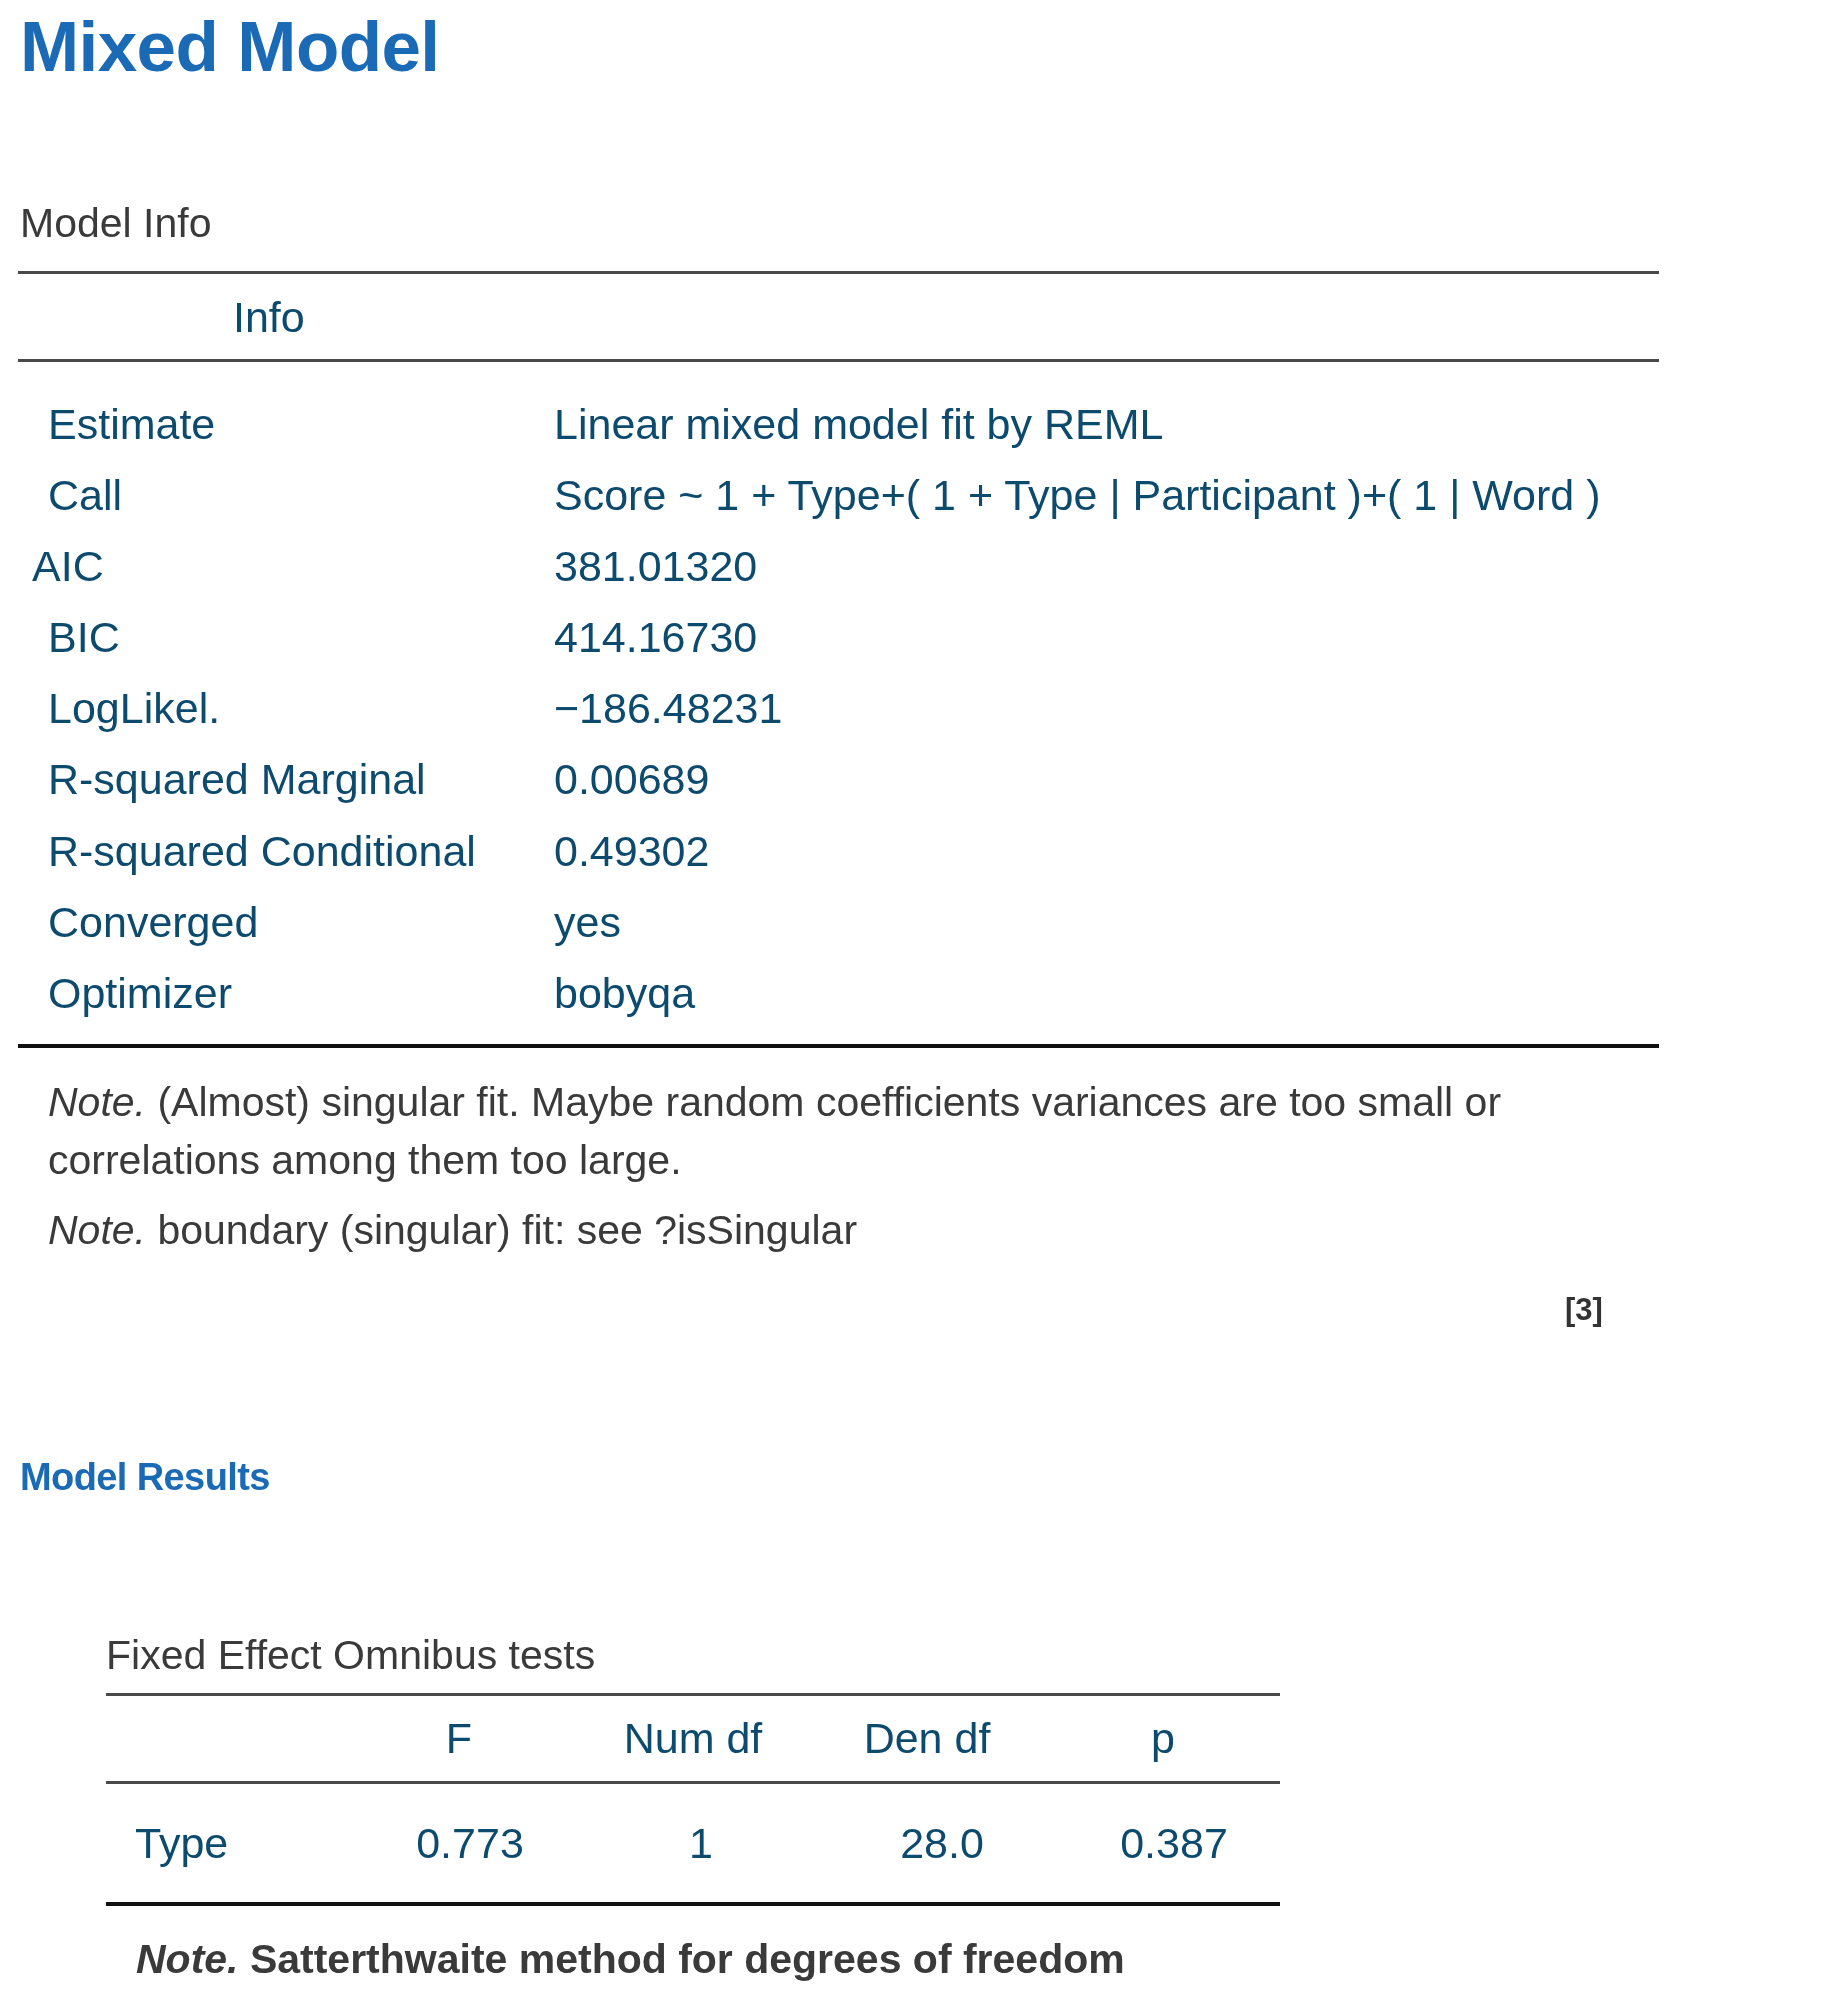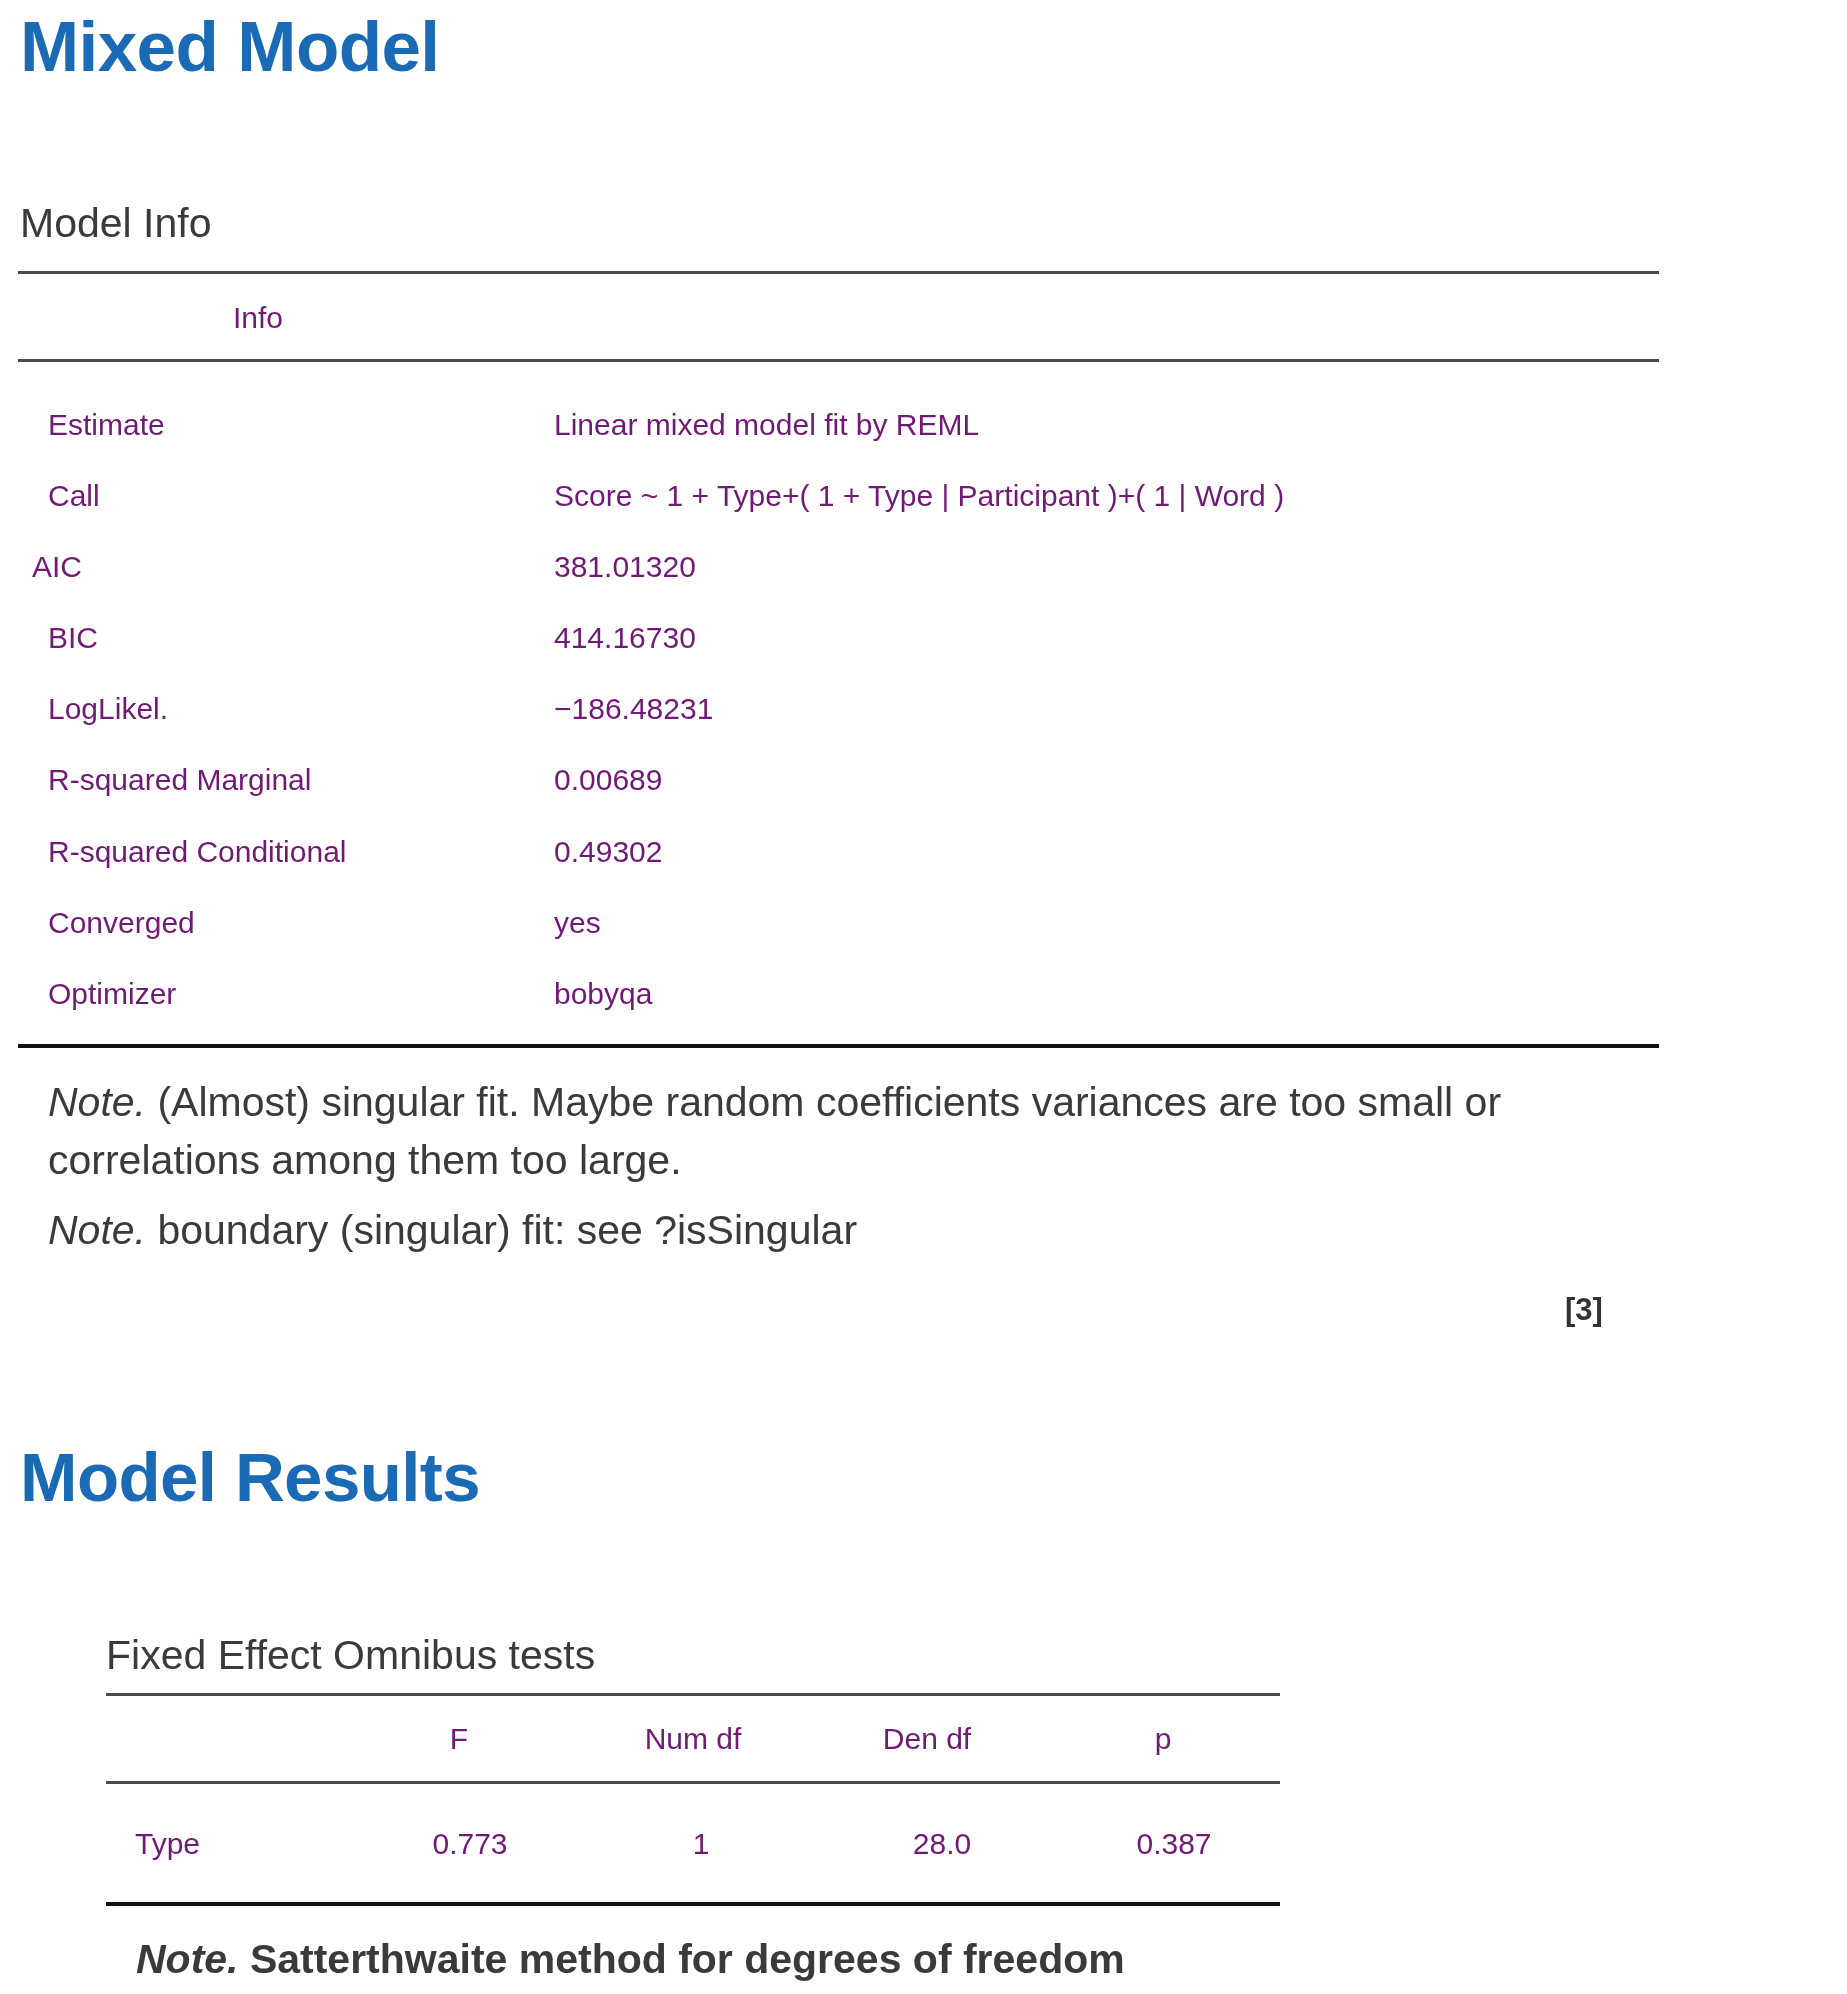"Info" .cell { color: #701a75 -> #0c4a6e; font-size: 30px -> 43px }
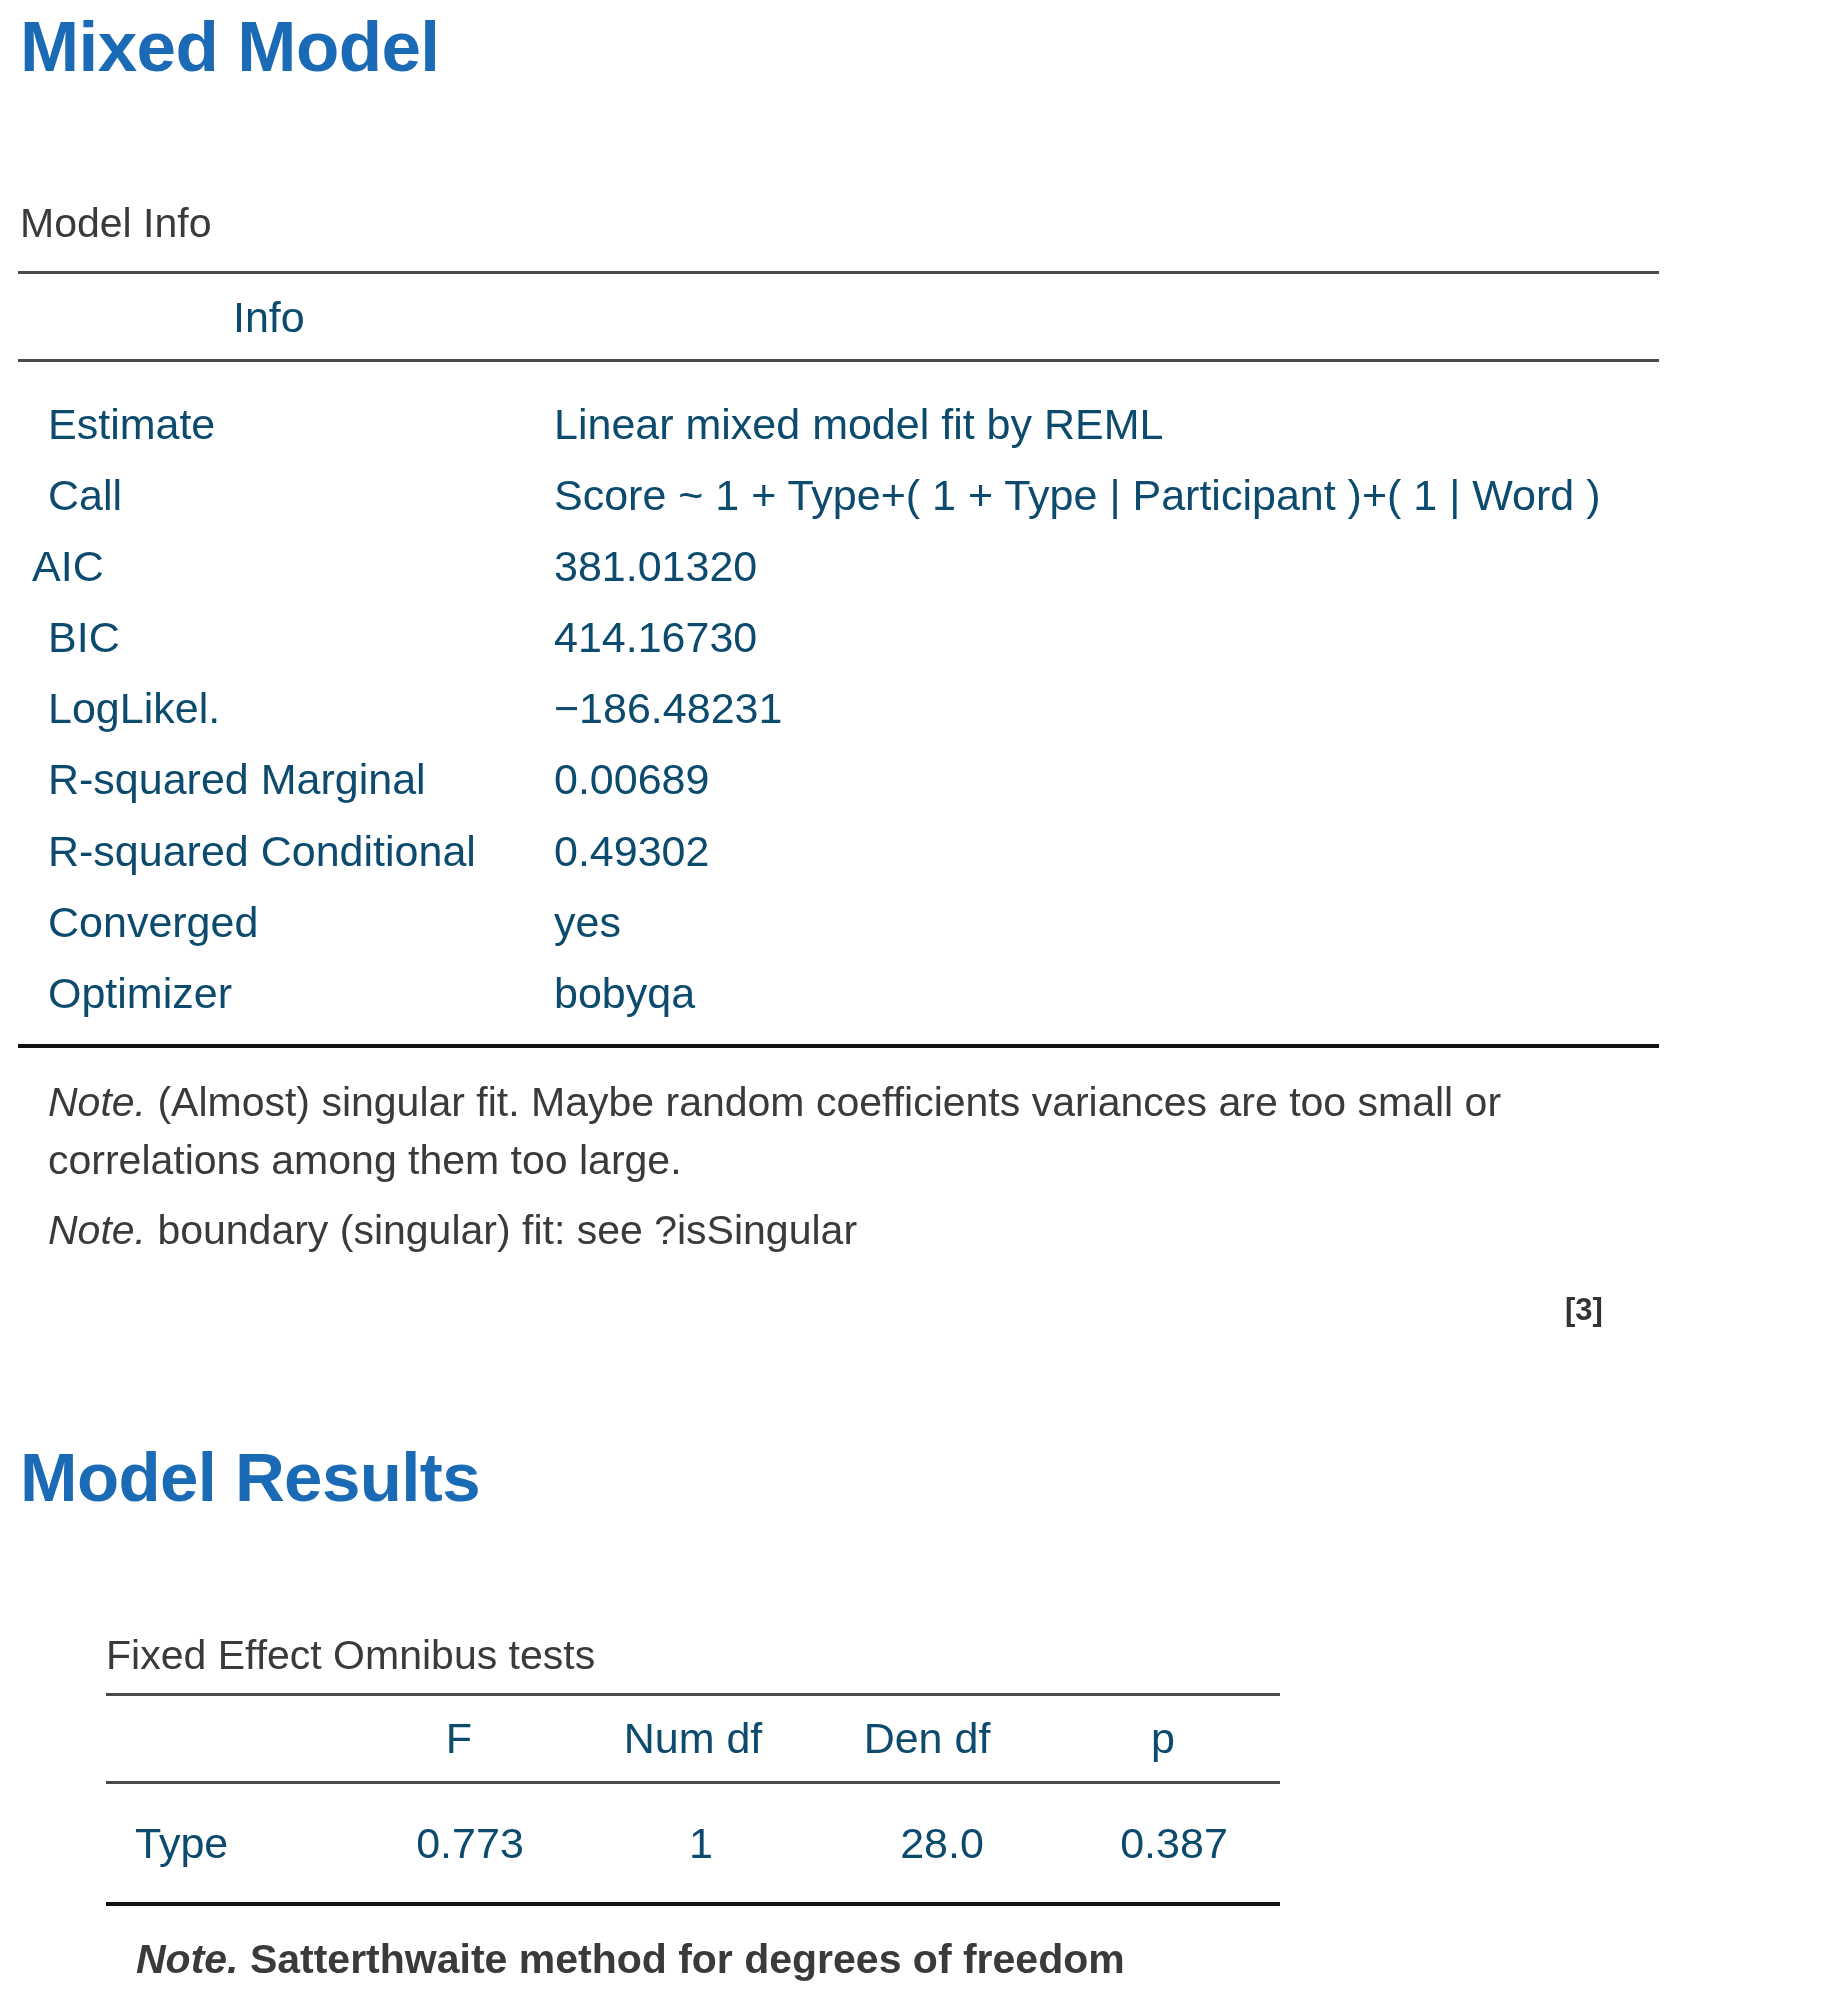"Model Results" .h2 { font-size: 69px -> 38px }
